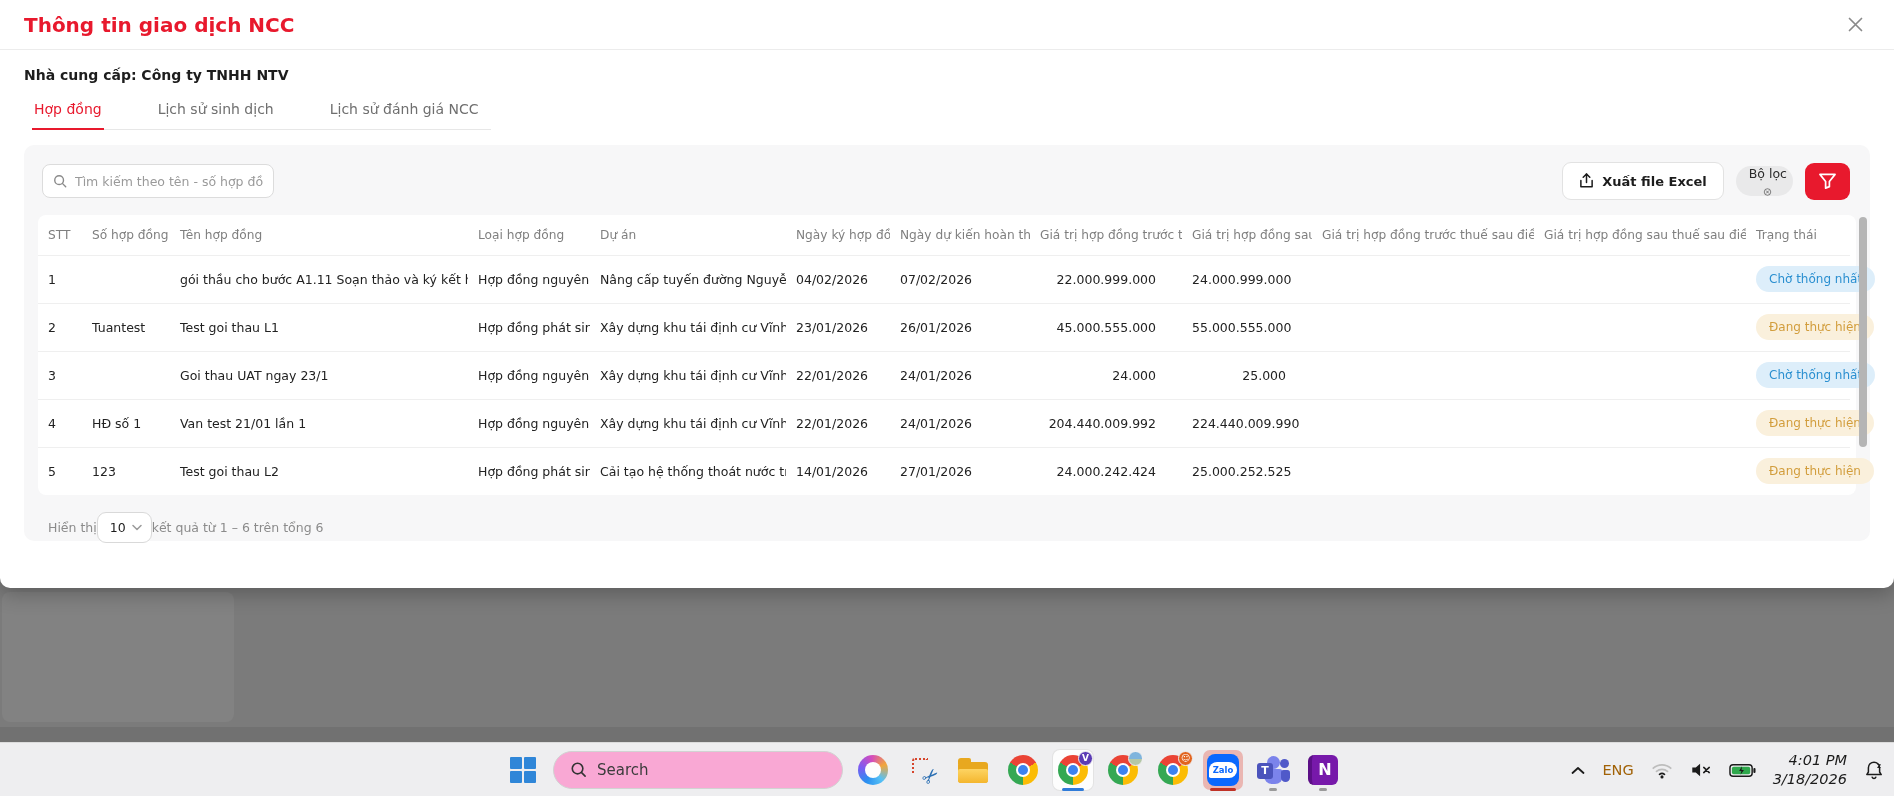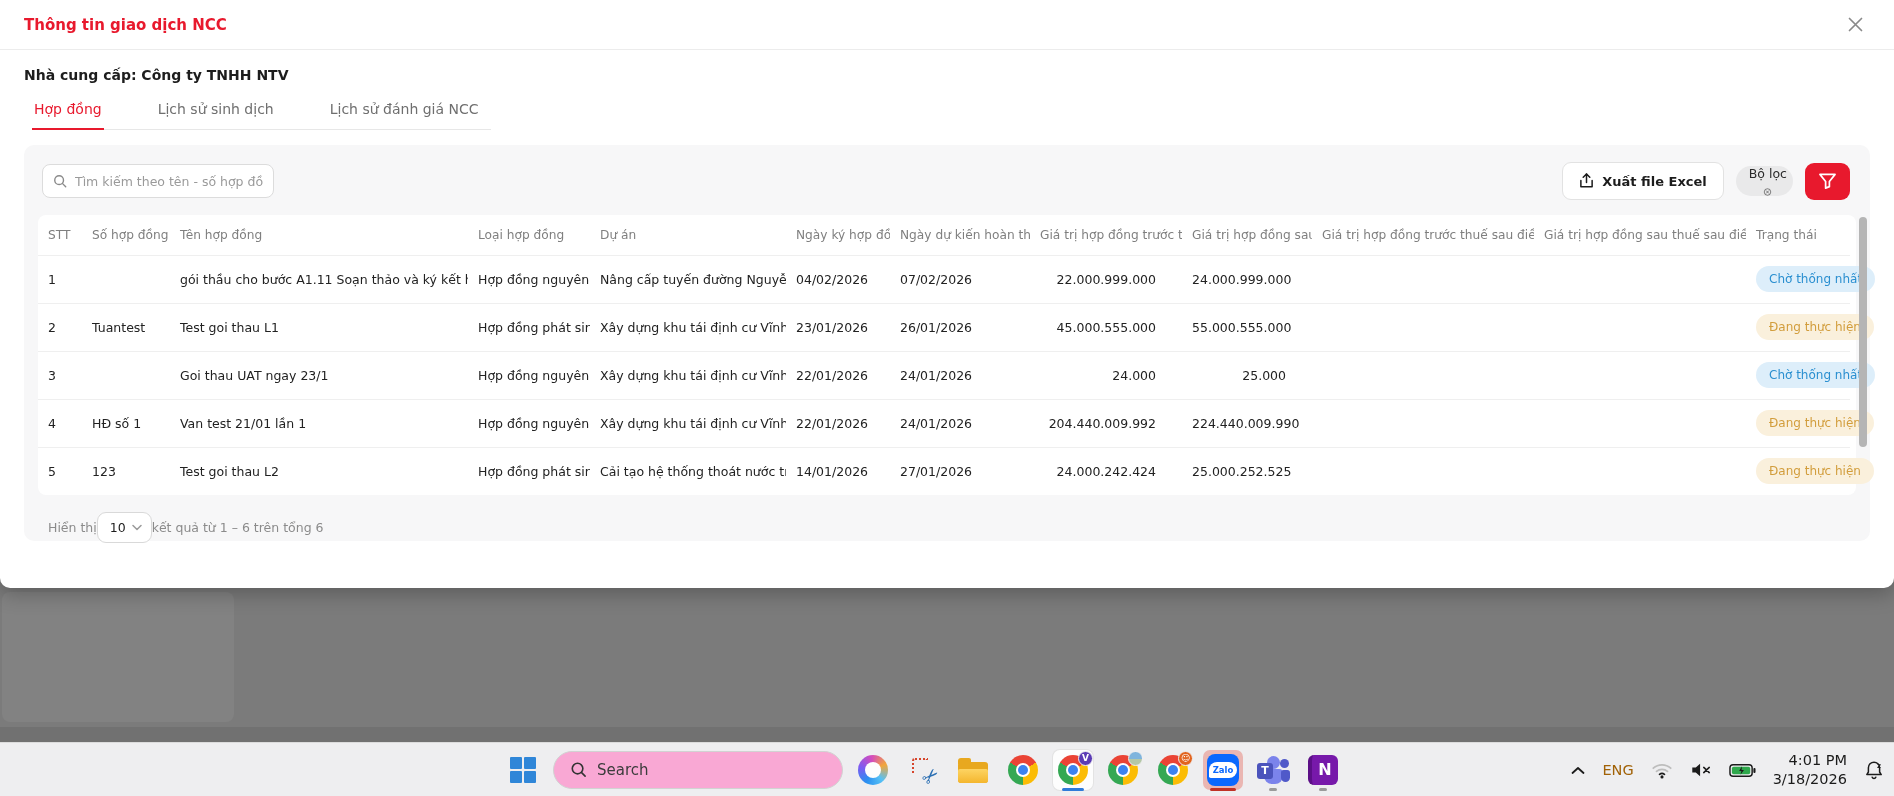"Thông tin giao dịch NCC" .modal-title { font-size: 15px -> 20px }
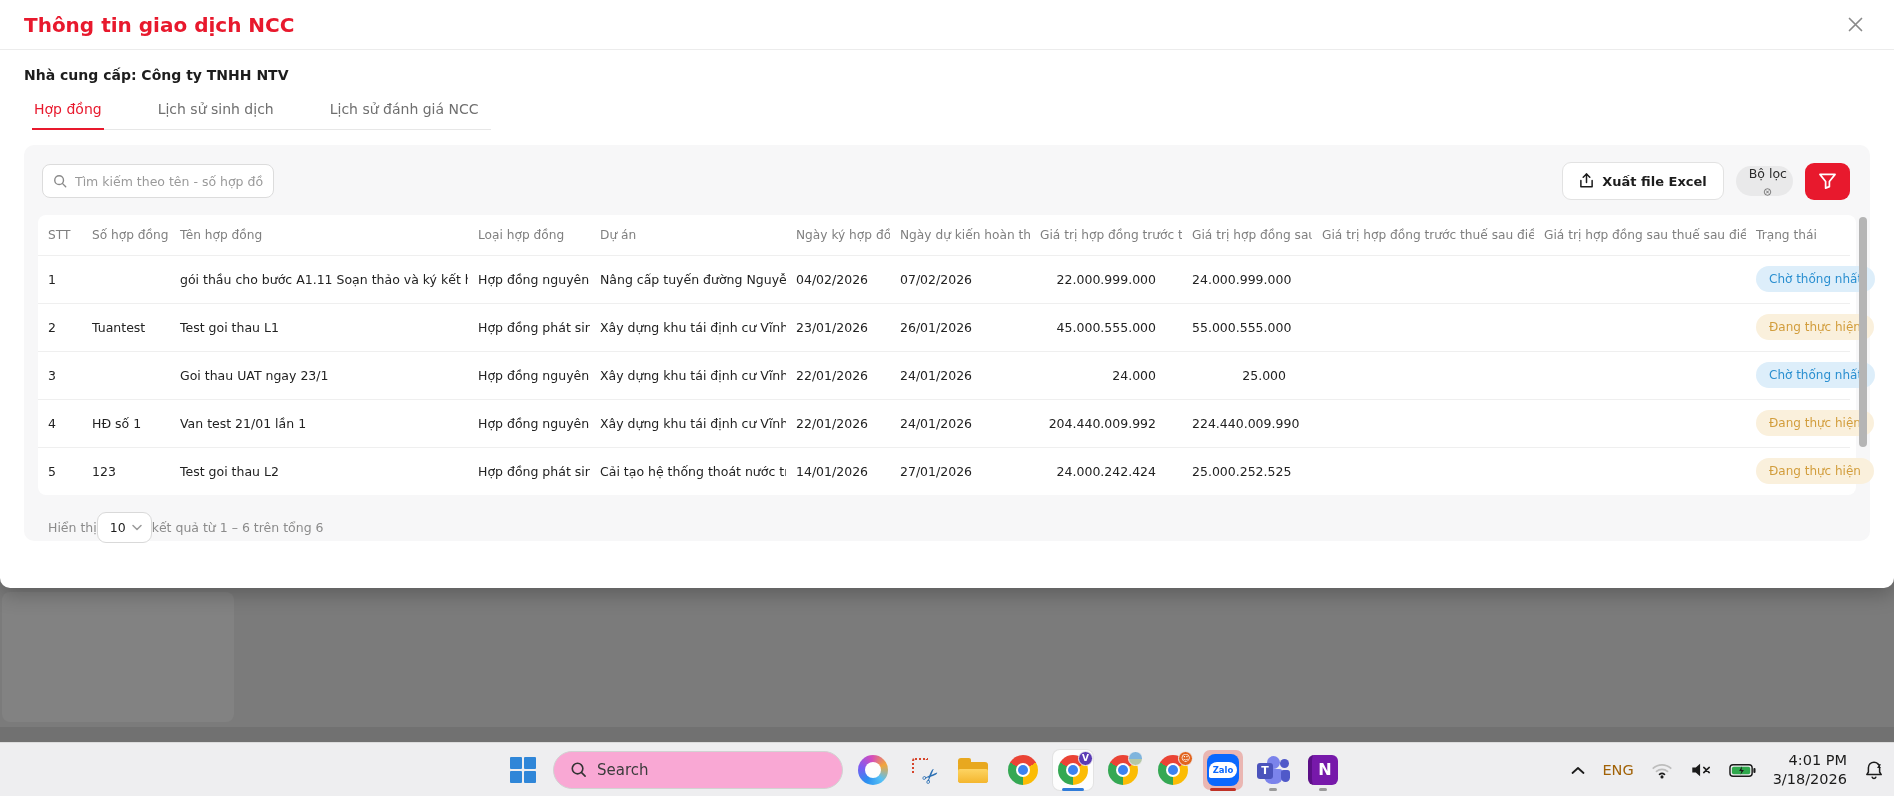"4:01 PM" .clock { font-style: none -> italic }
